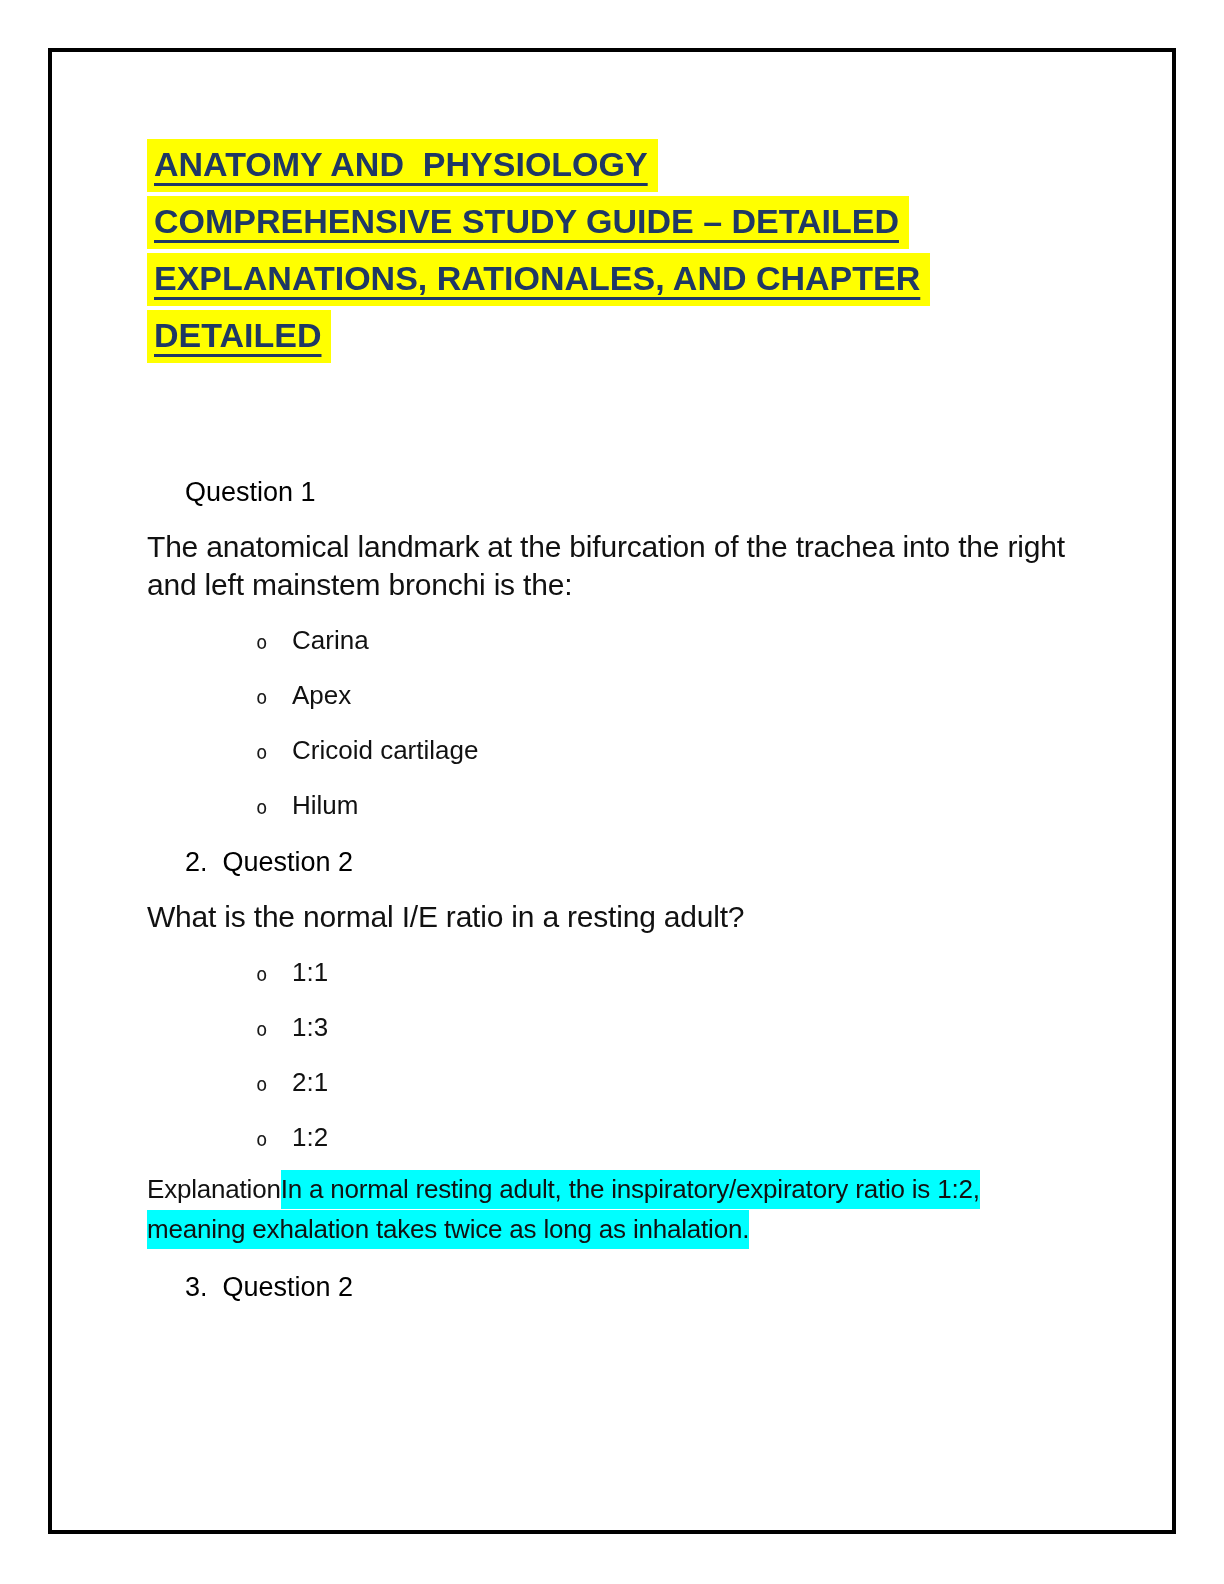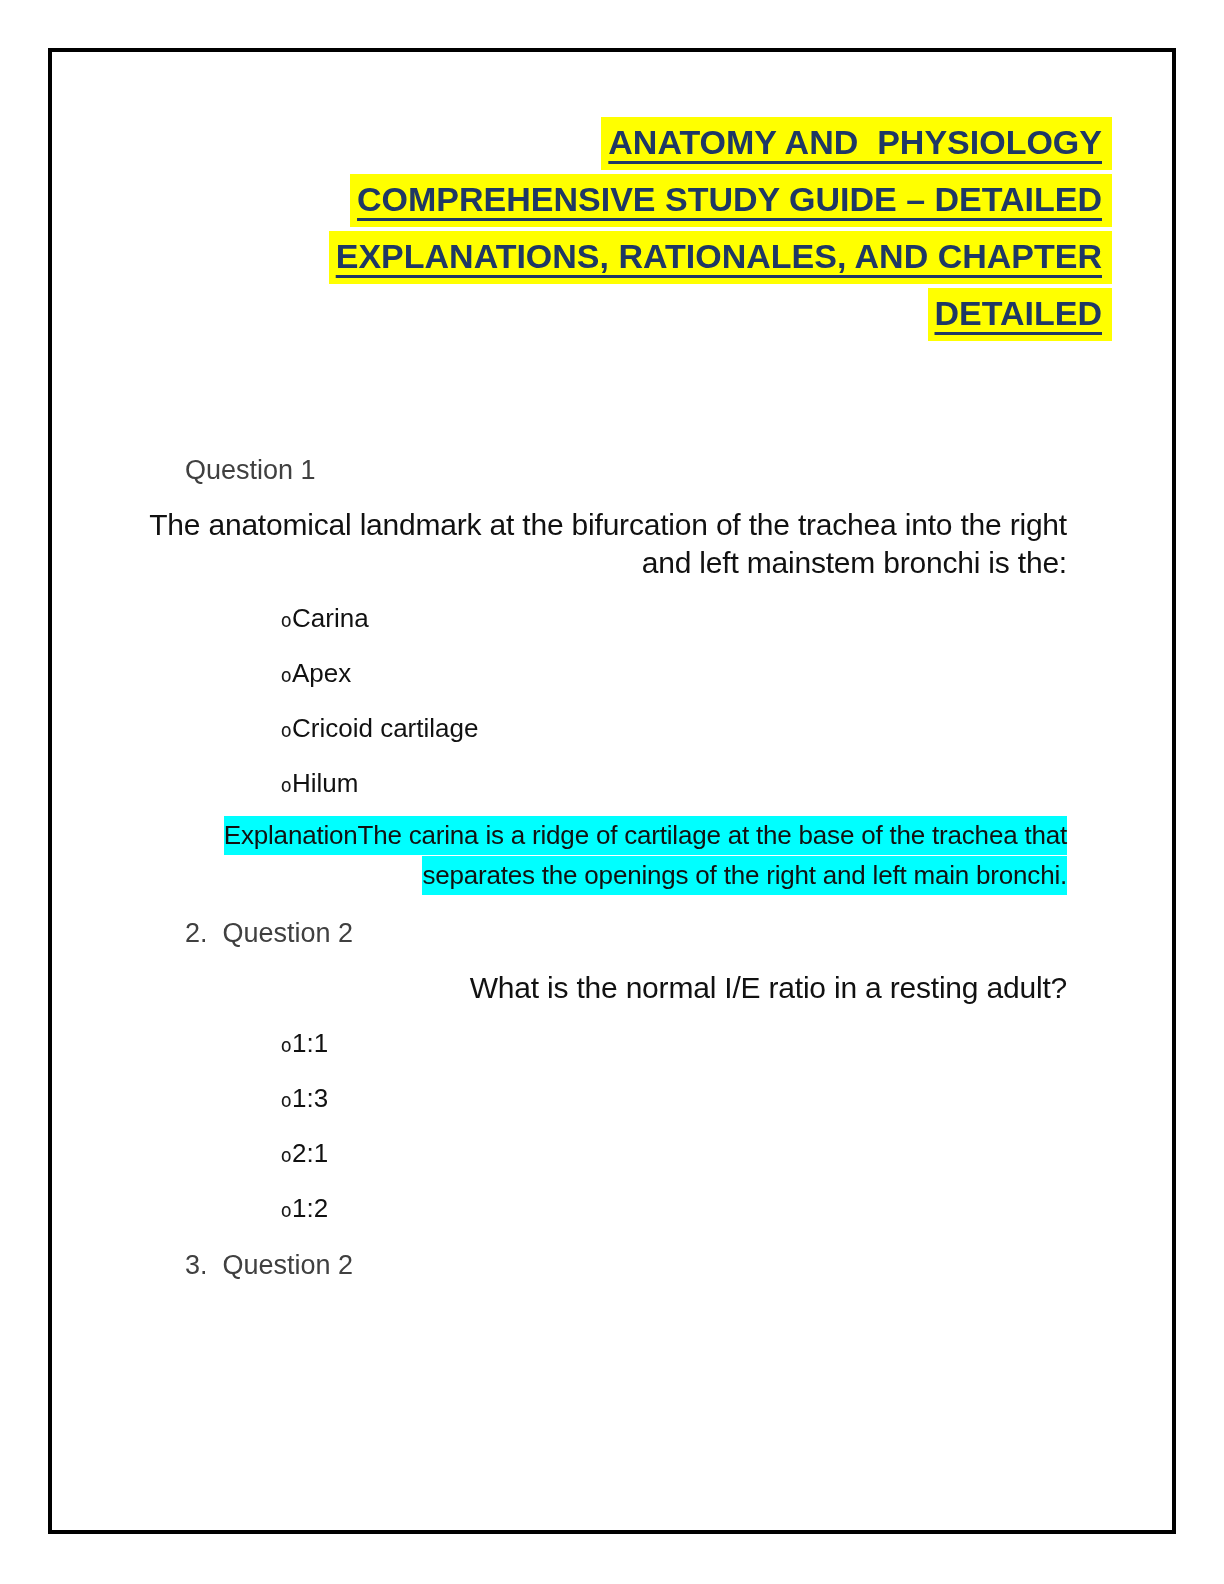"ANATOMY AND PHYSIOLOGY" .content { padding: 62px 60px 0 95px -> 84px 60px 0 95px; text-align: right -> none }
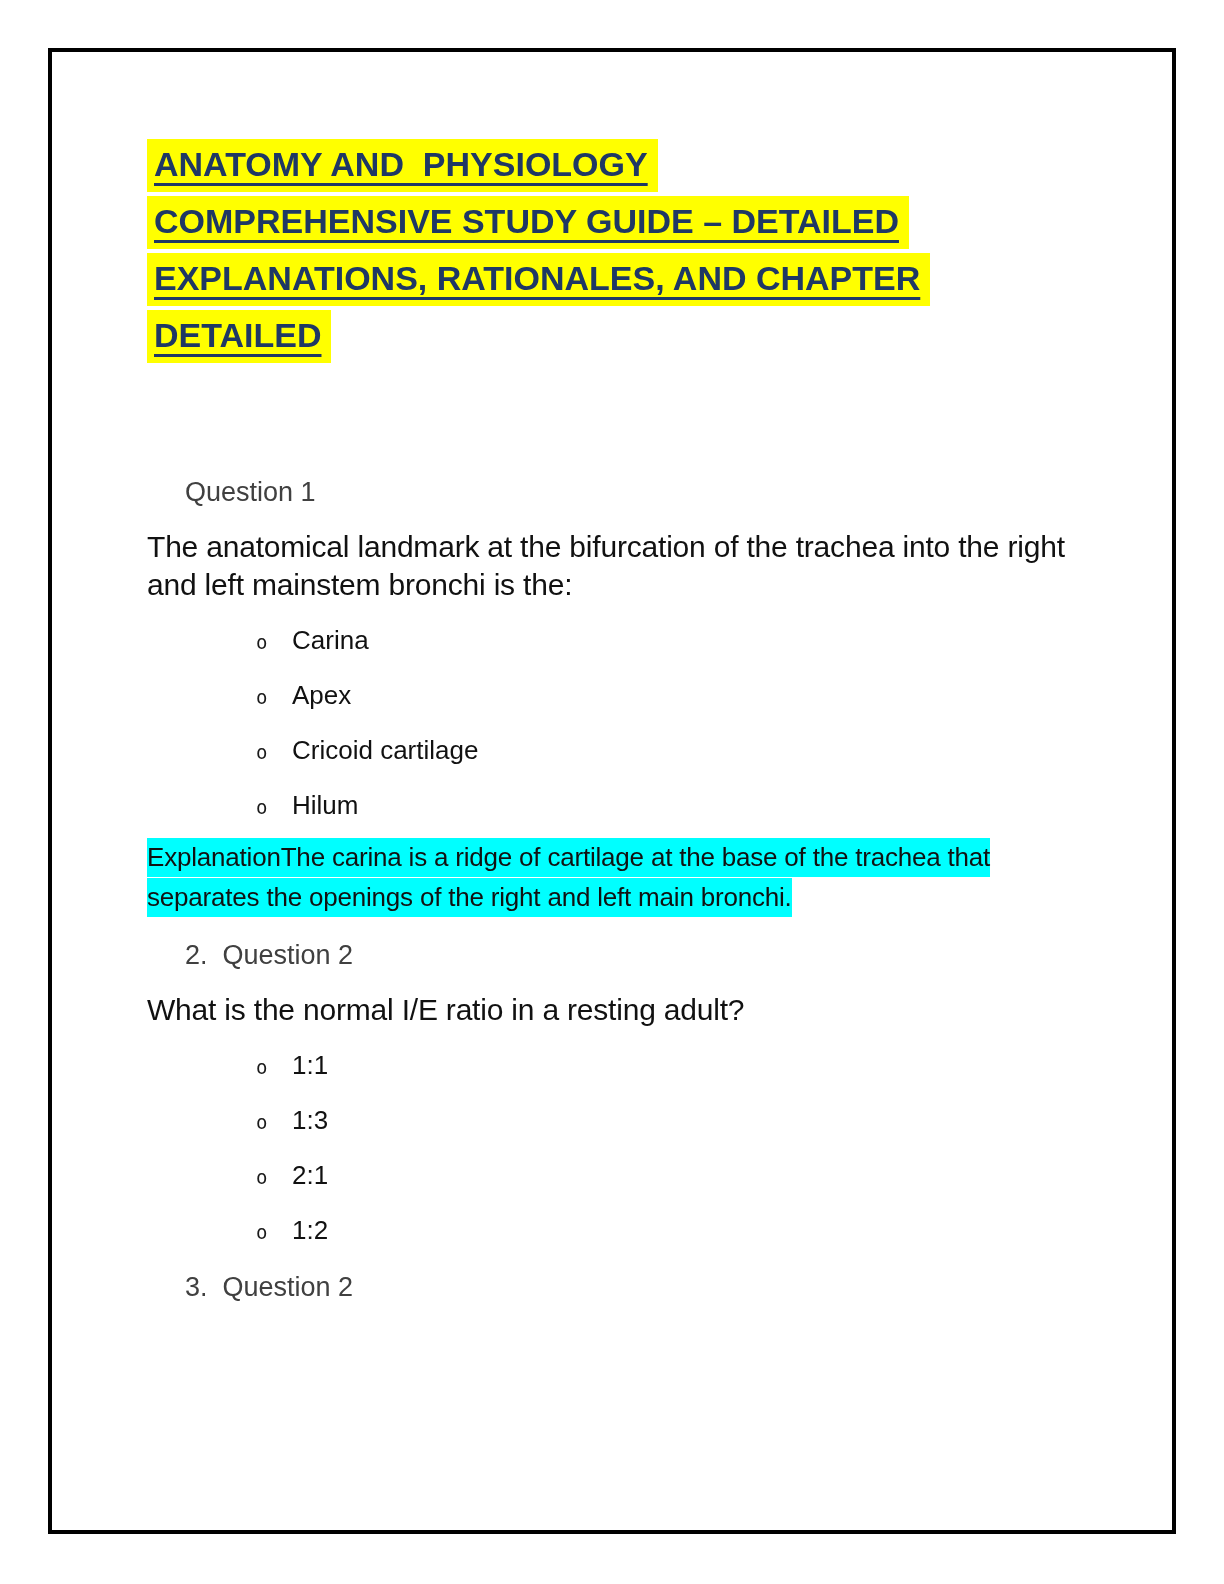"Question 1" .q-heading { color: #404040 -> #000000 }
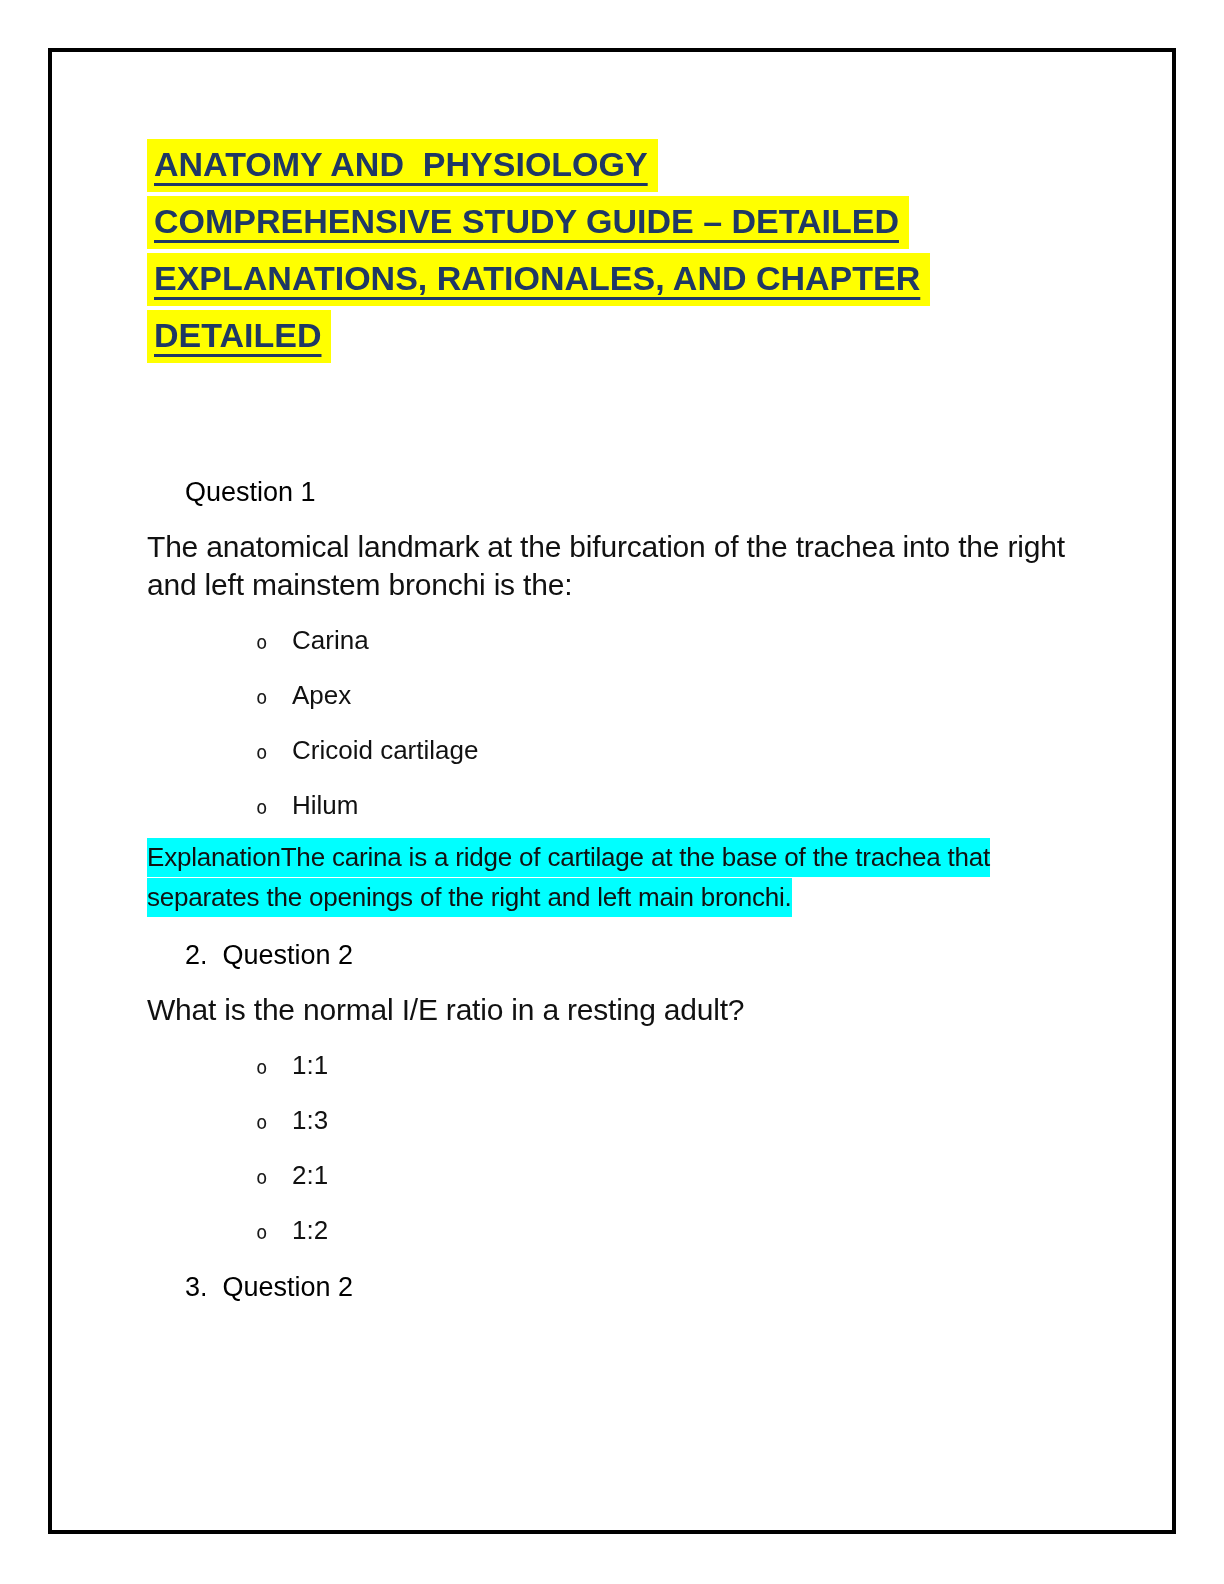"ExplanationThe carina is a ridge" p.explanation { html: <p><span>Explanation</span><span>The carina is a ridge of cartilage at the base of the trachea that separates the openings of the right and left main bronchi.</span></p> -> none }
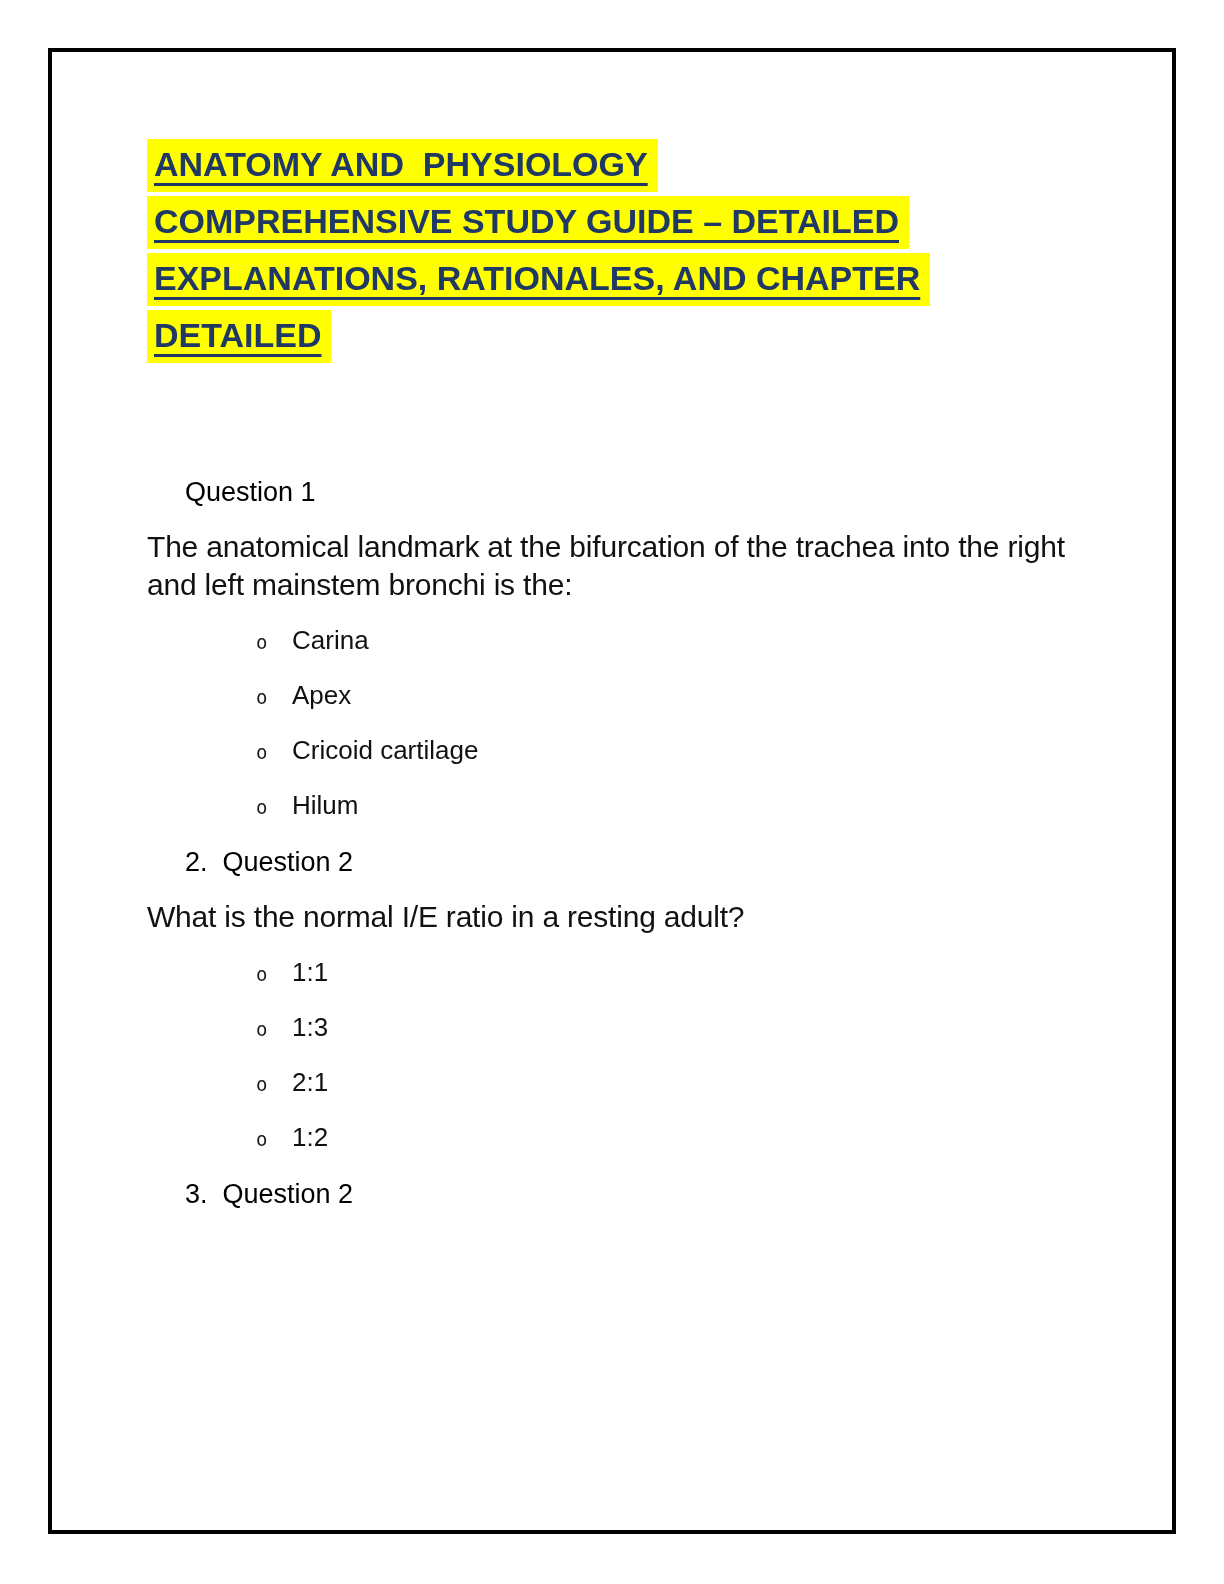"ExplanationIn a normal resting adult," p.explanation { html: none -> <p><span>Explanation</span><span>In a normal resting adult, the inspiratory/expiratory ratio is 1:2, meaning exhalation takes twice as long as inhalation.</span></p> }
